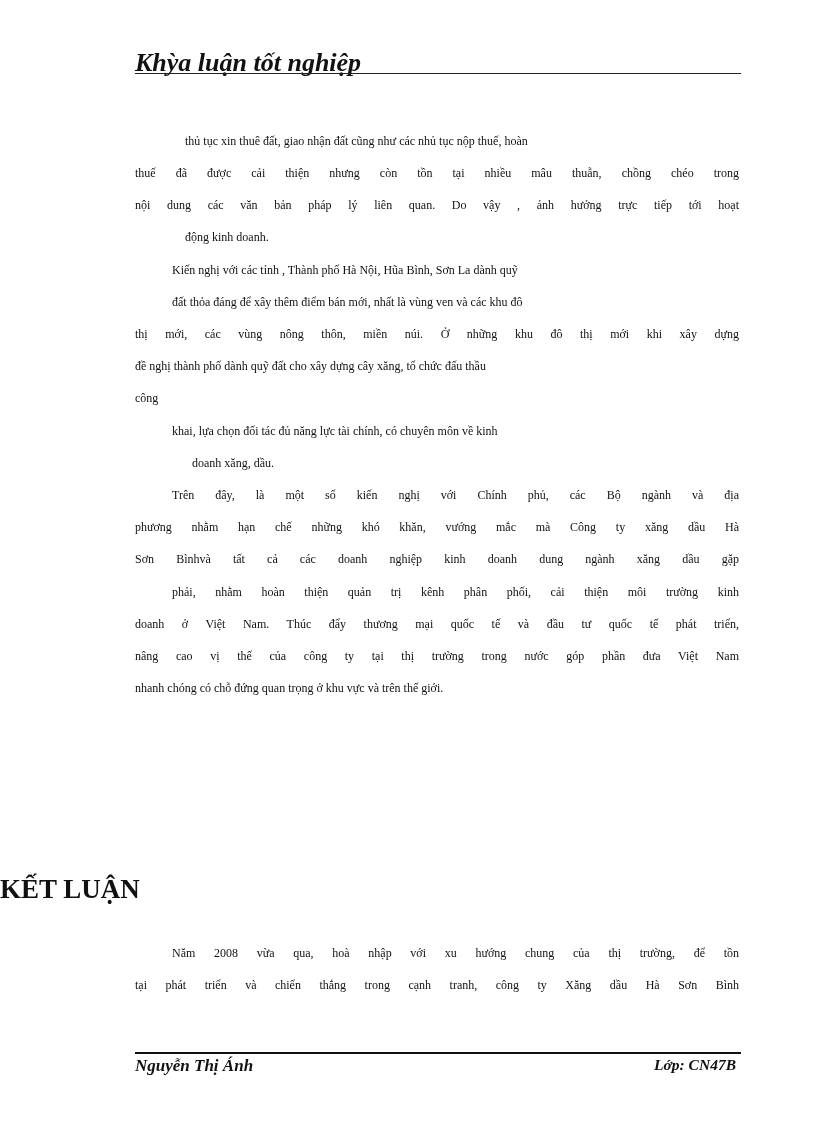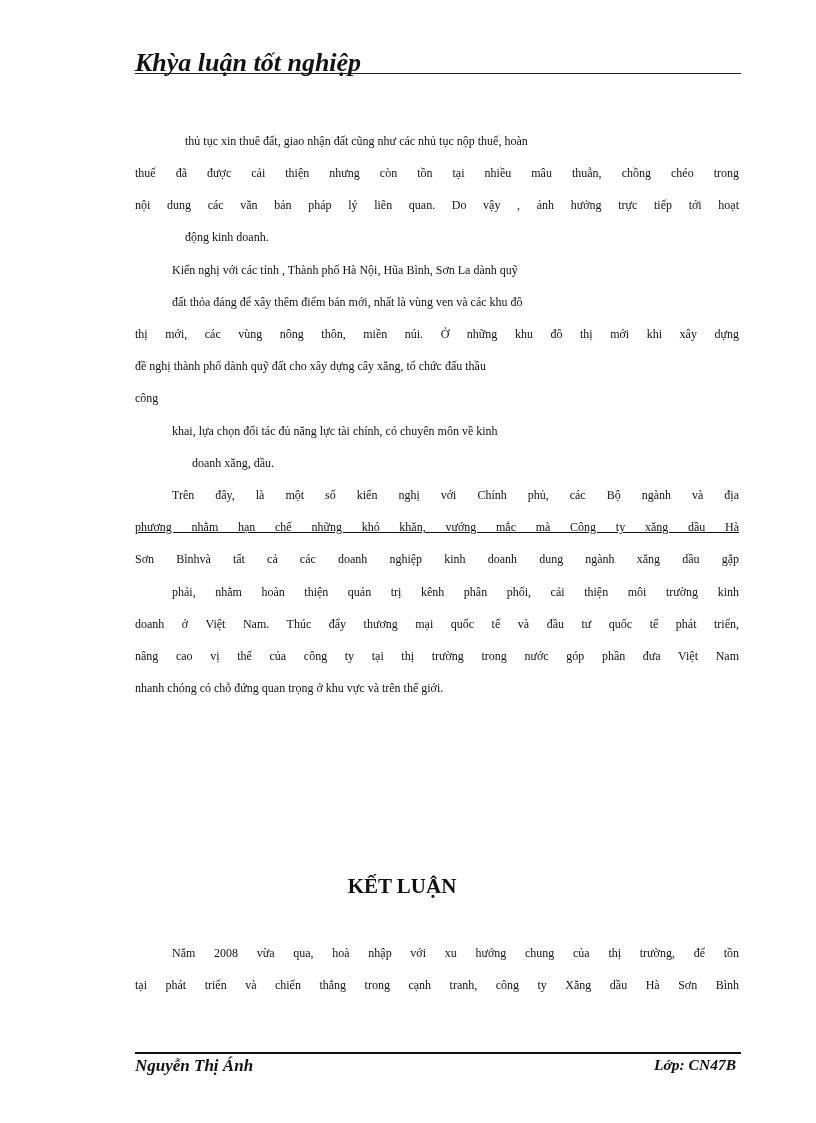"phương nhằm hạn chế những" div.line { text-decoration: underline -> none }
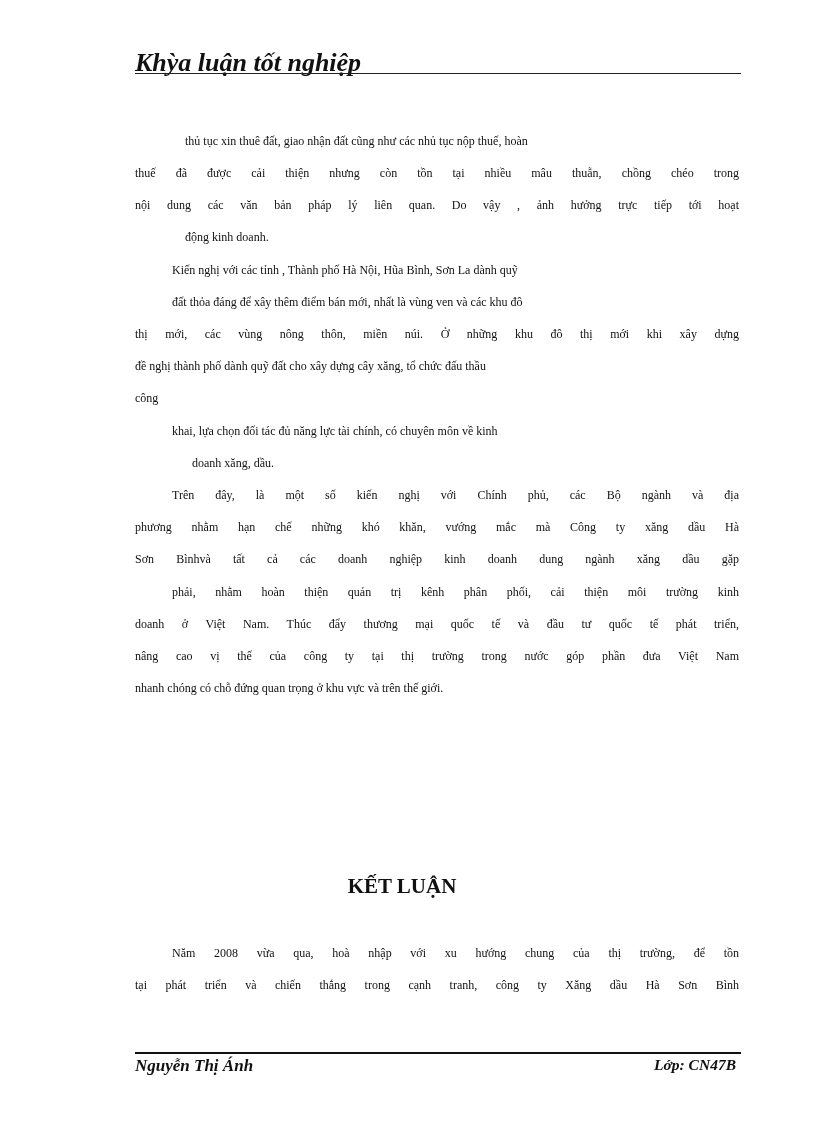"KẾT LUẬN" .heading { font-size: 21px -> 27px; text-align: center -> left }
